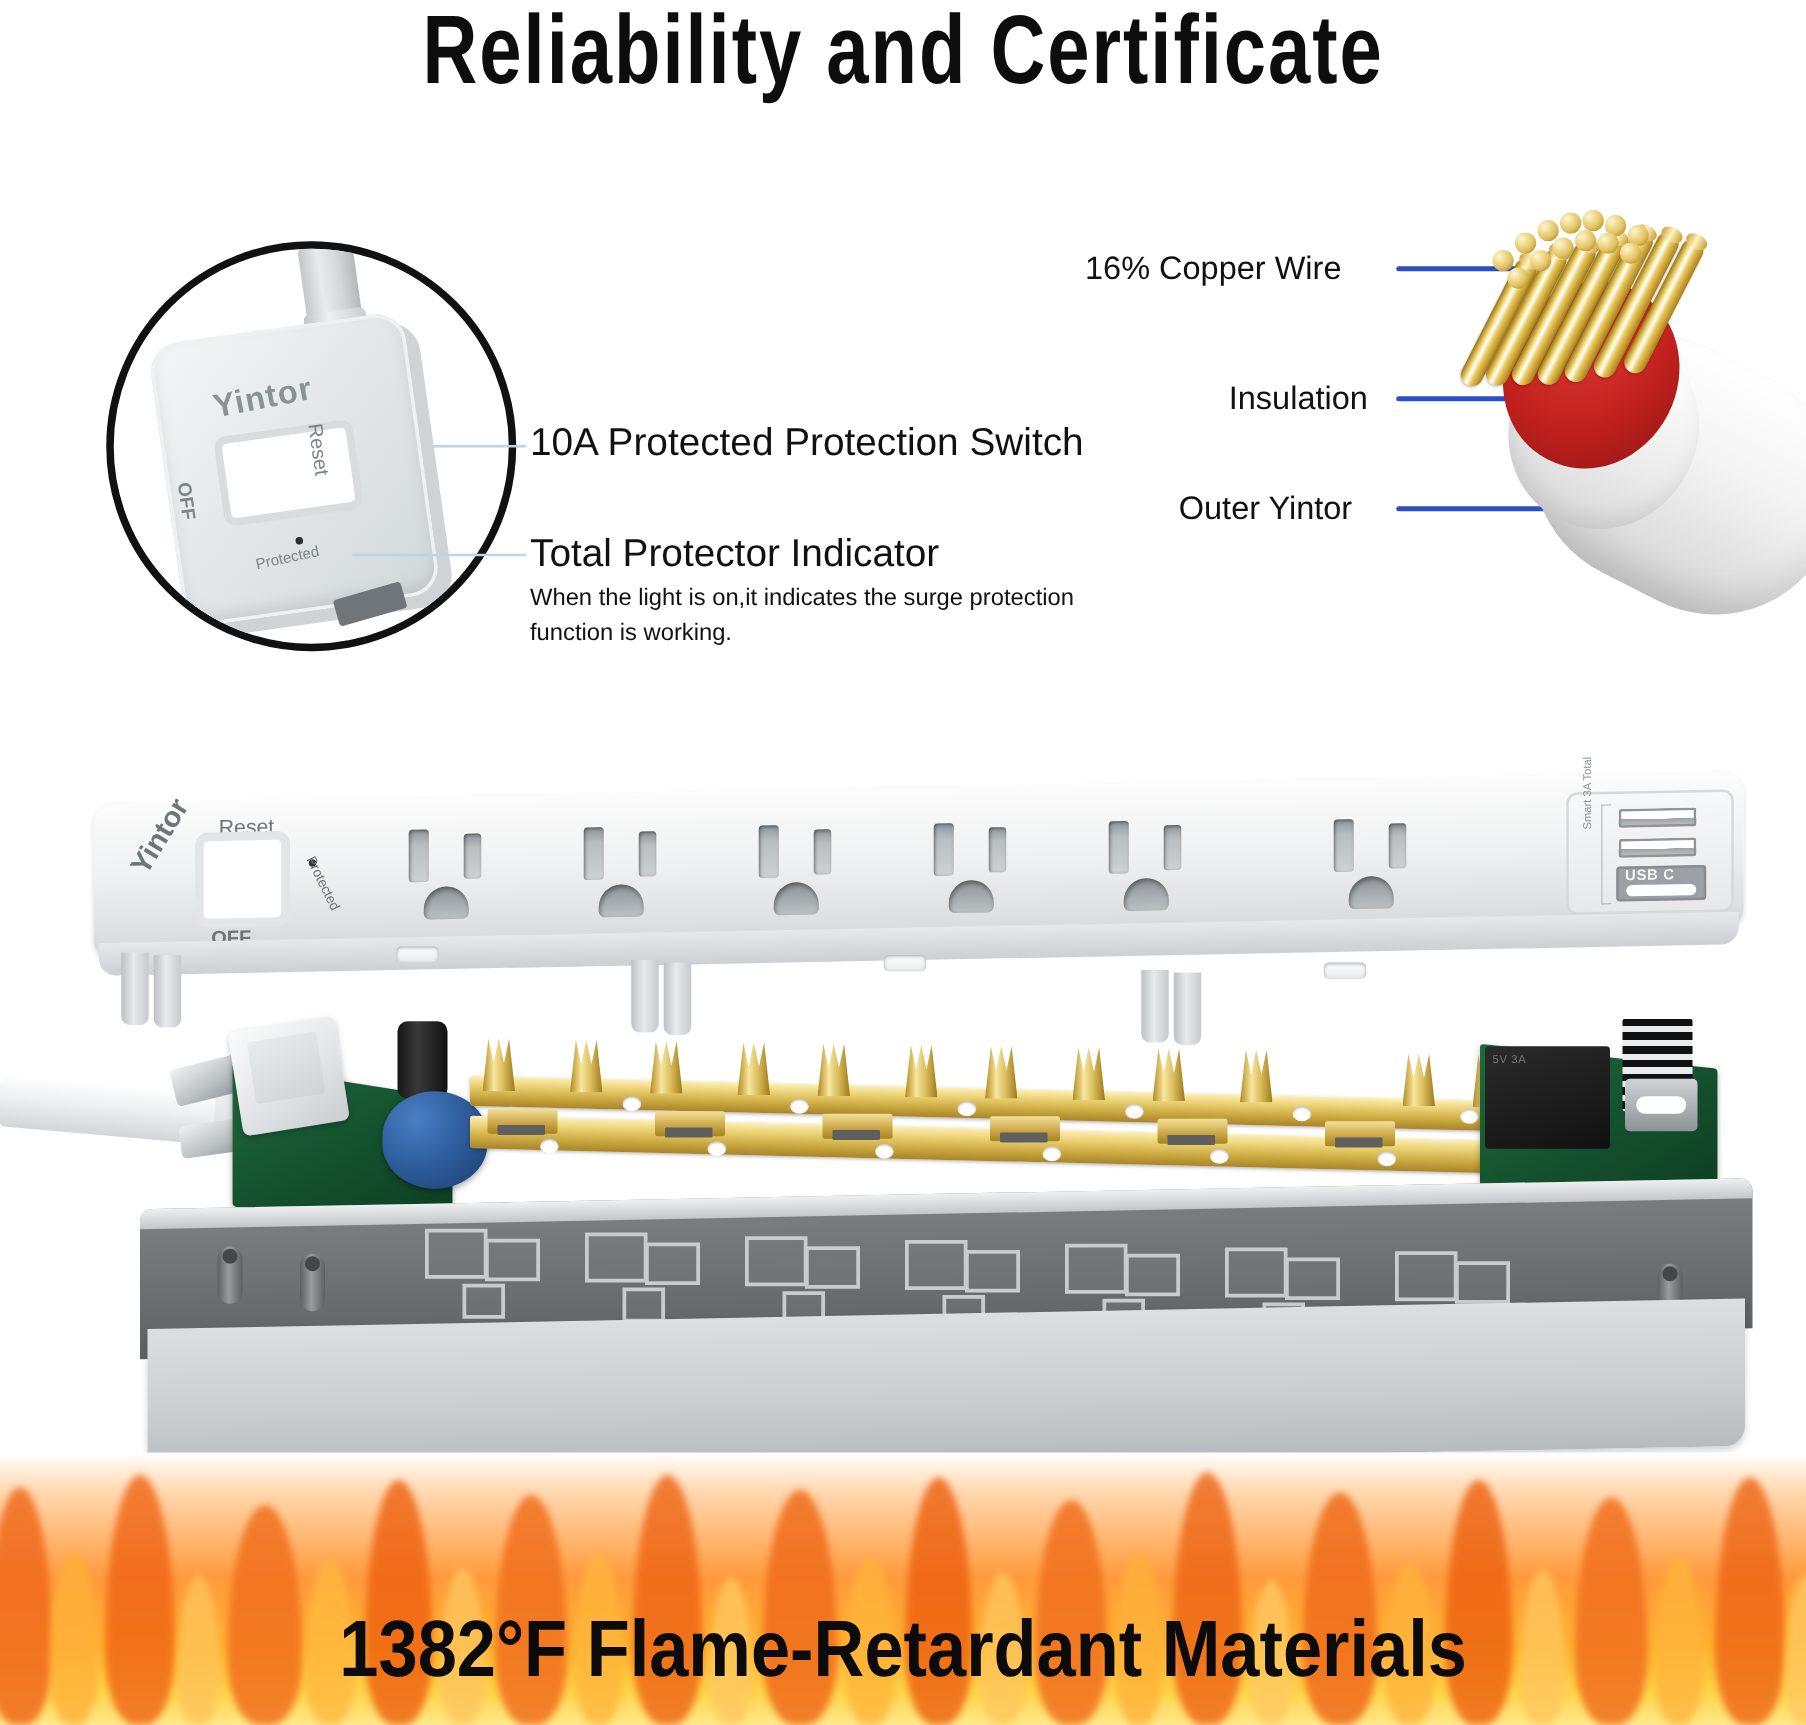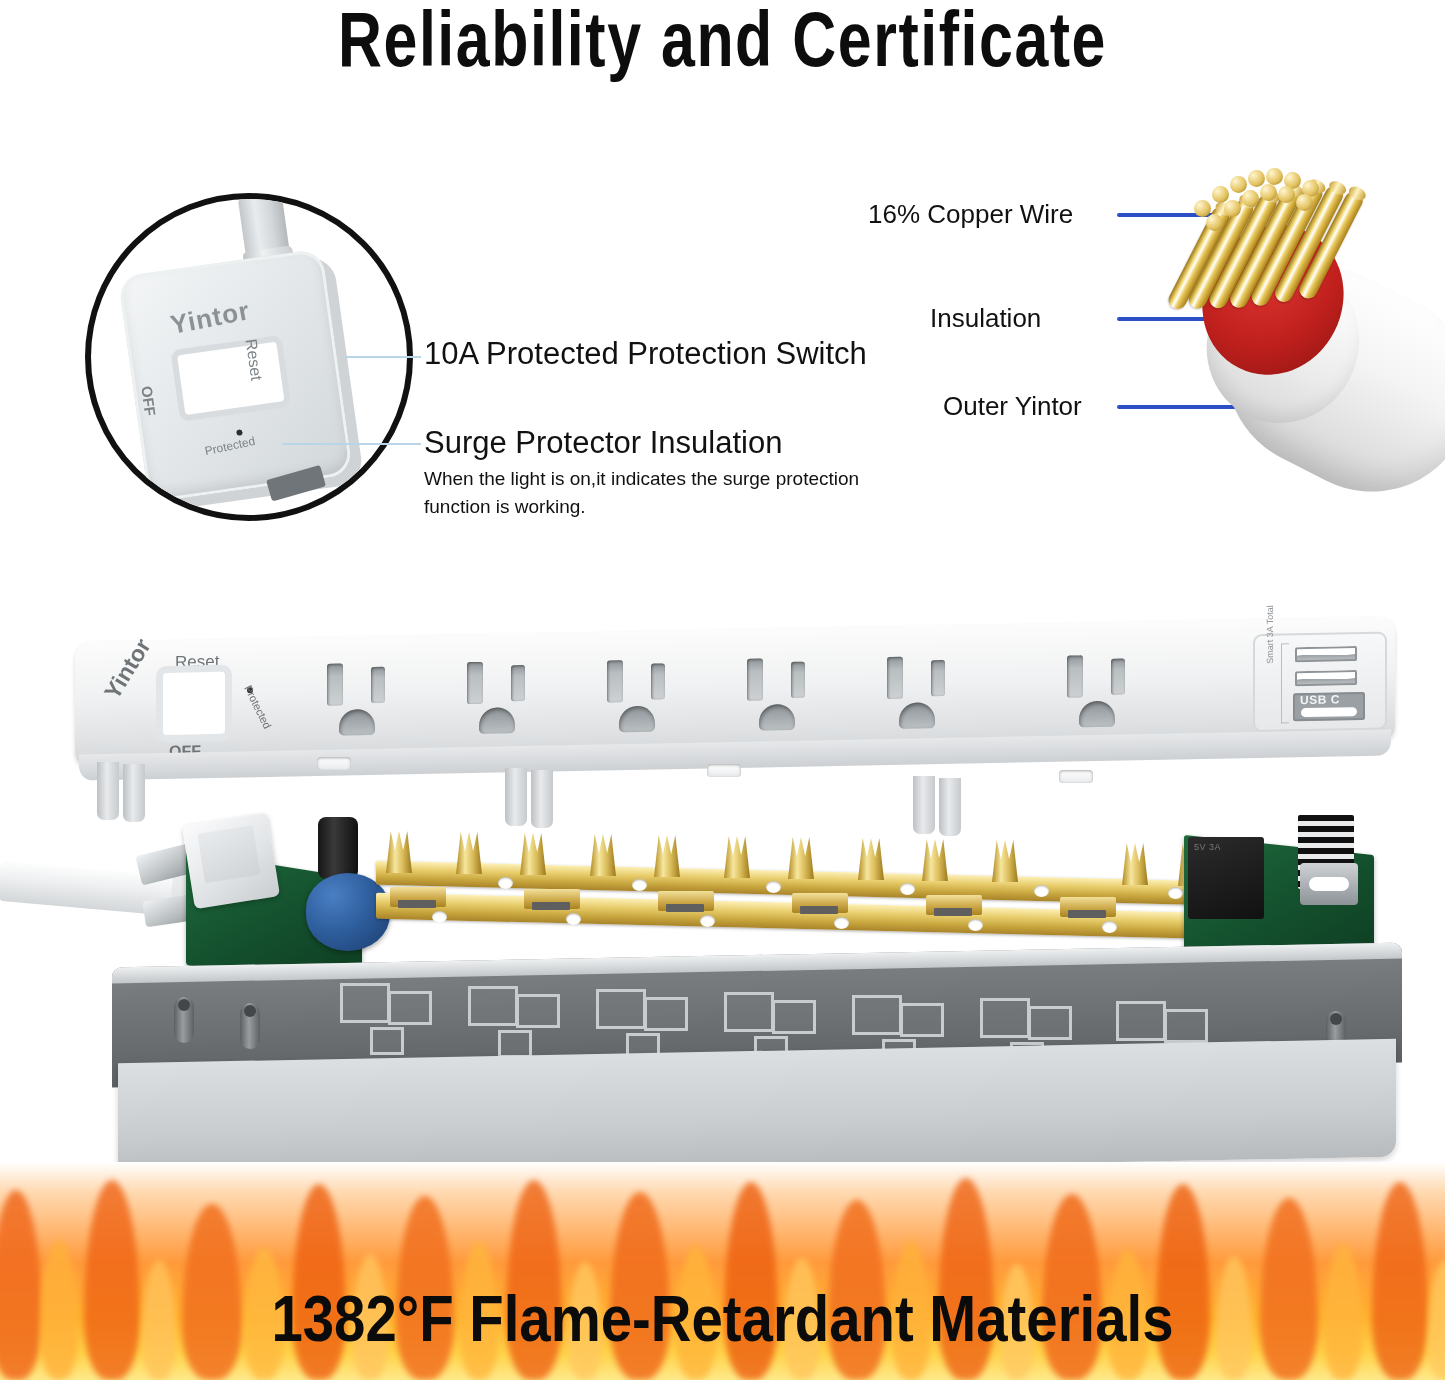"Insulation" div.wl { left: 930px -> 983px }
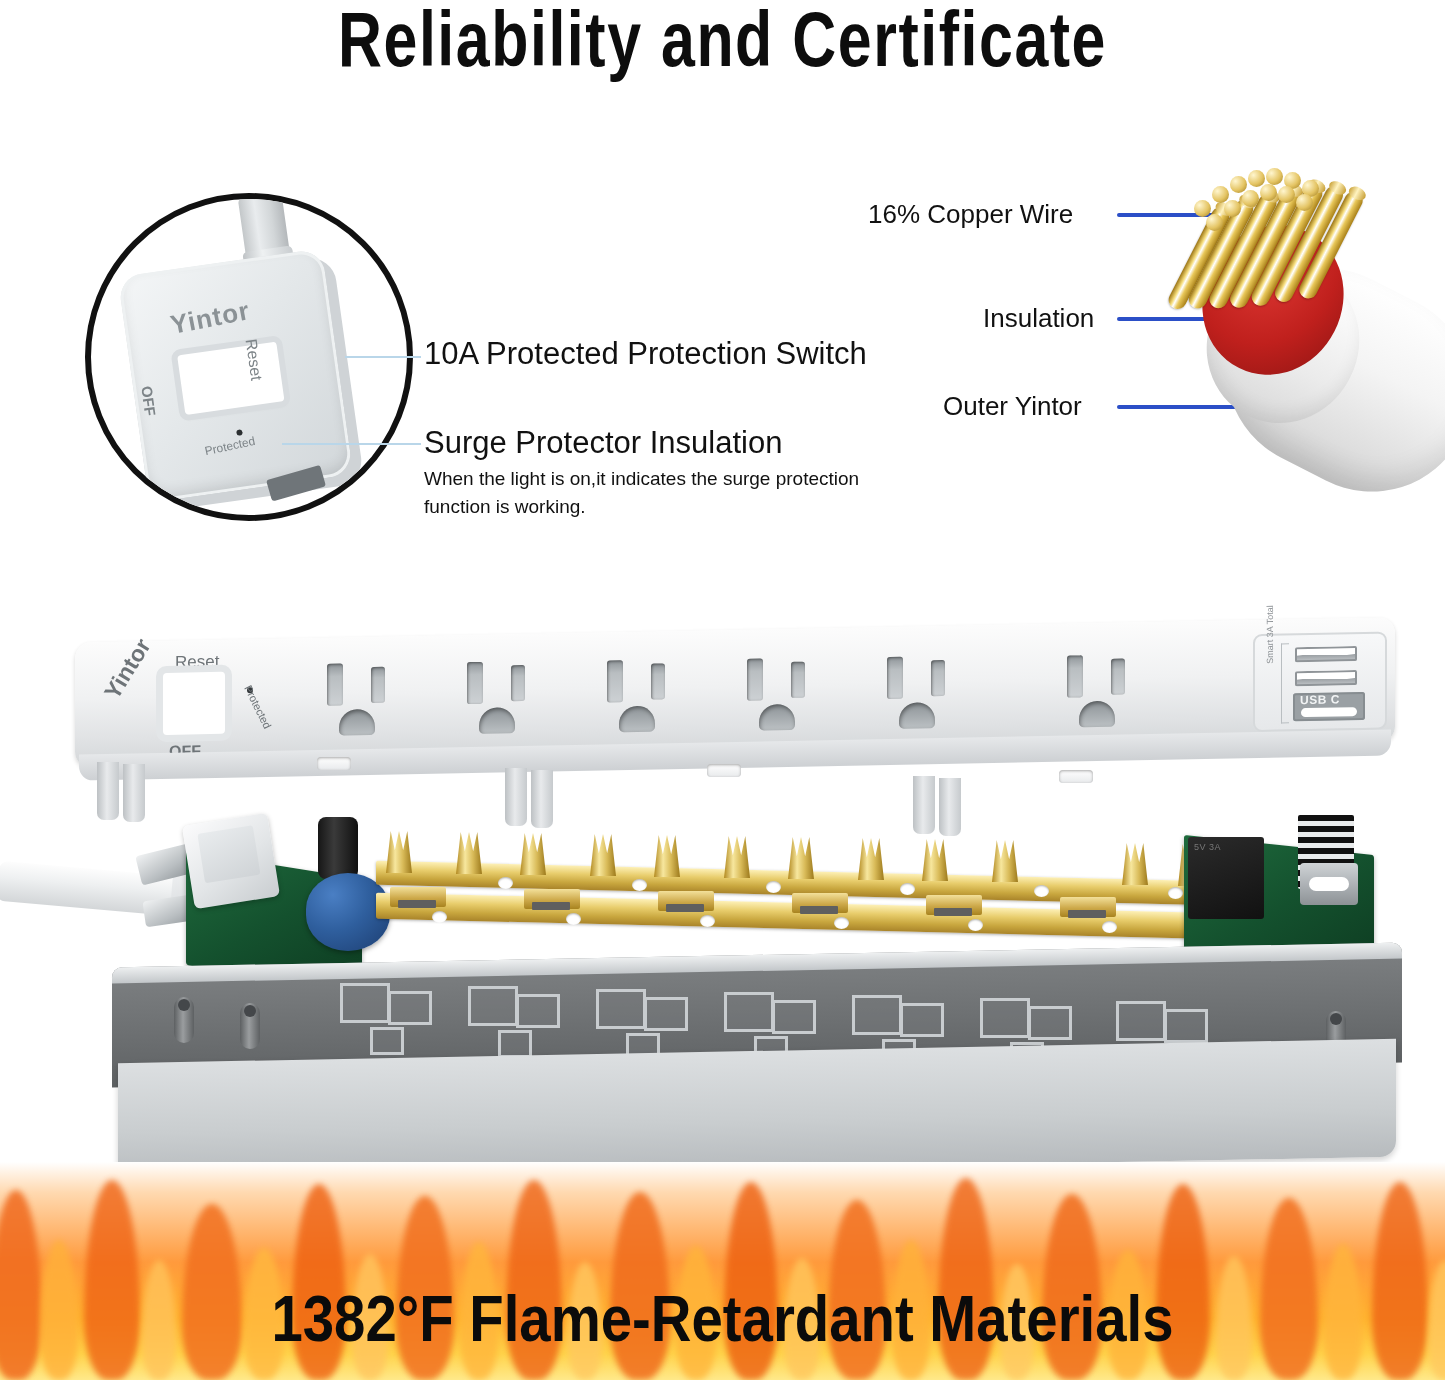"Surge Protector Insulation" div { text: Surge Protector Insulation -> Total Protector Indicator }
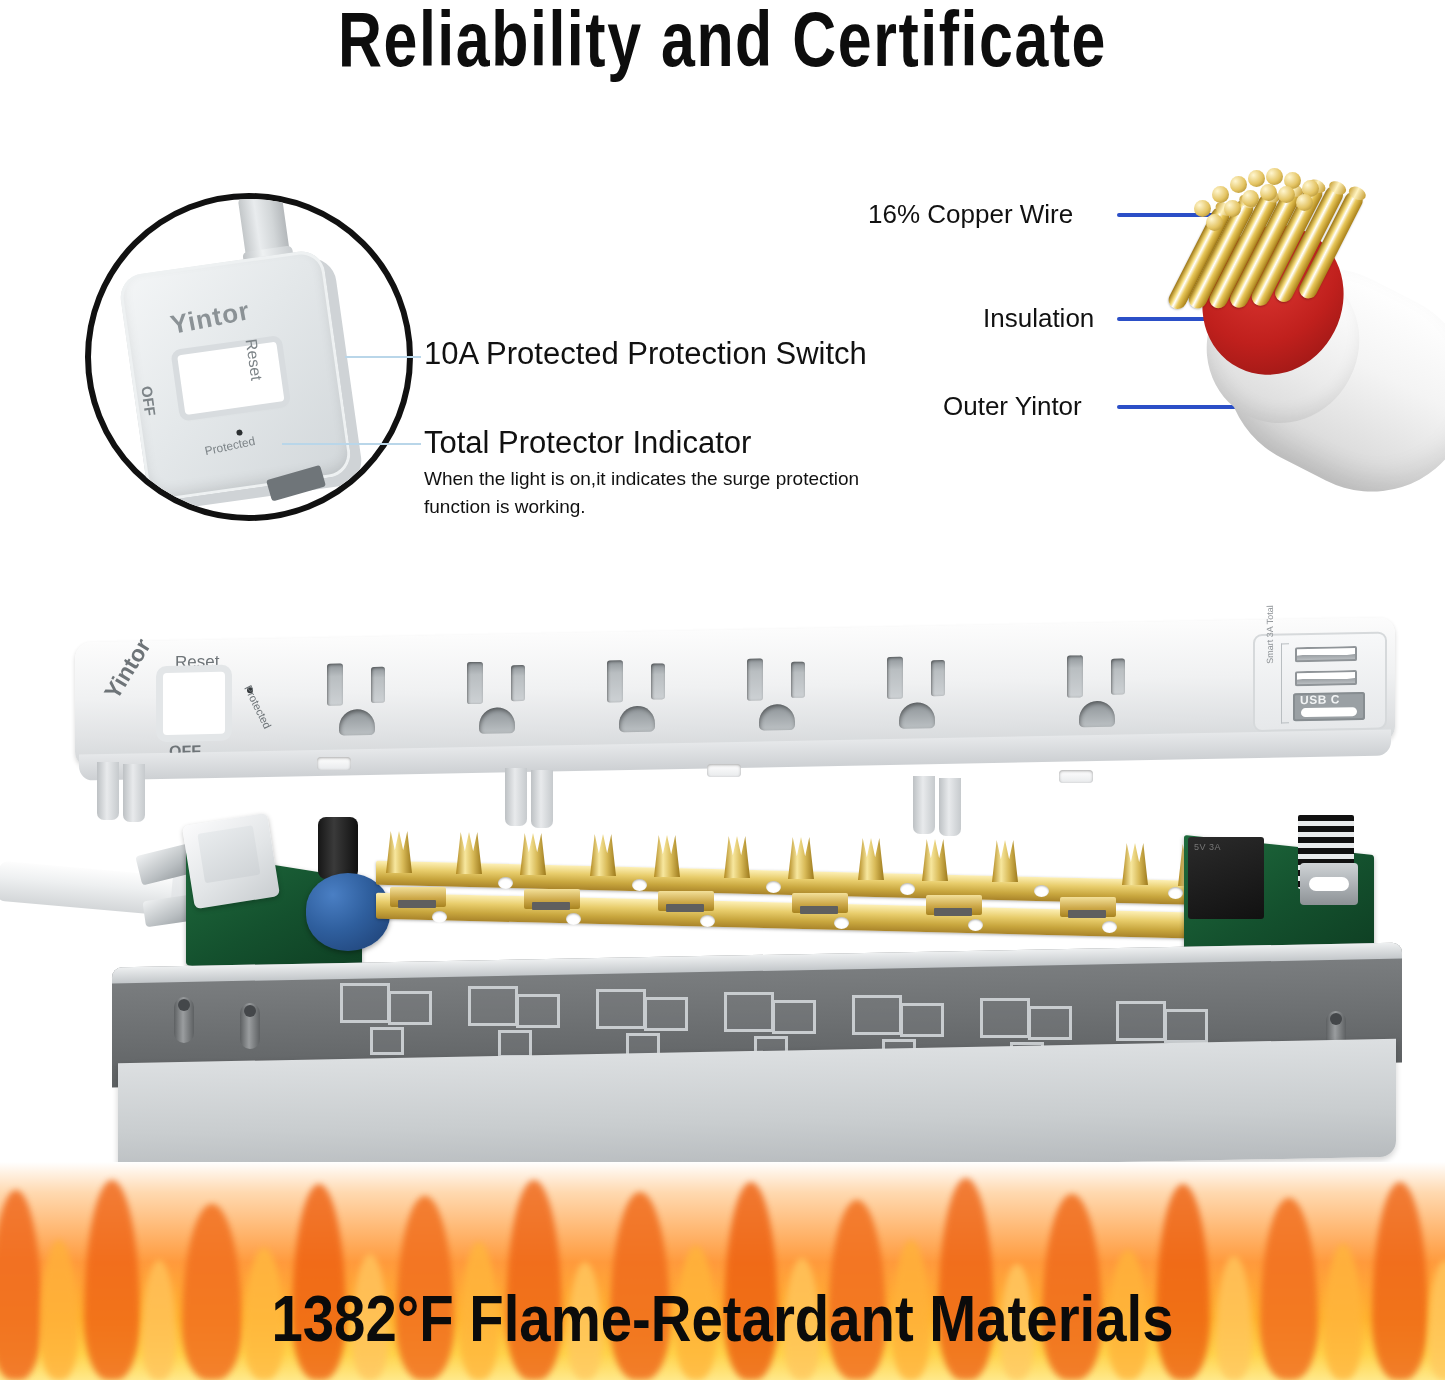"5V 3A" div.usbblk { width: 76px -> 100px }
